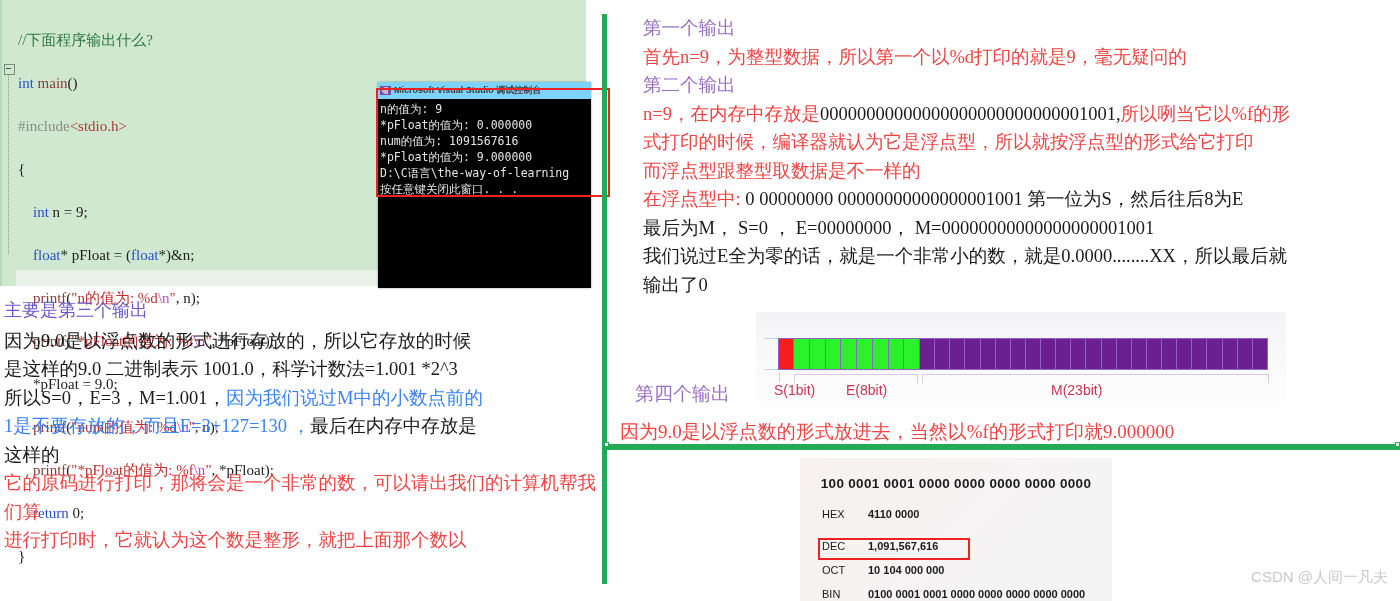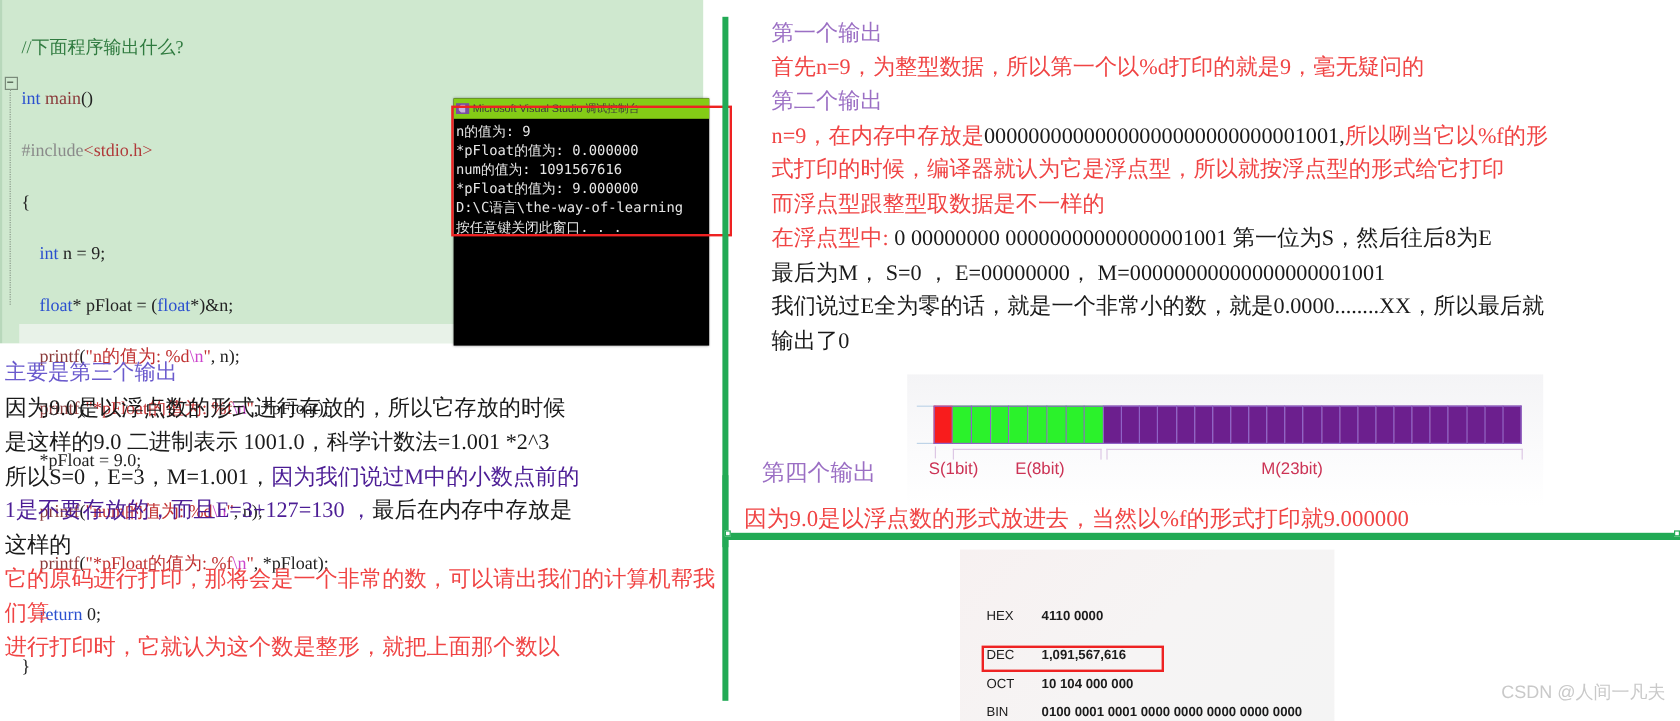"Microsoft Visual Studio 调试控制台" #console-title { background: #84cc16 -> #7dd3fc; font-weight: none -> bold }
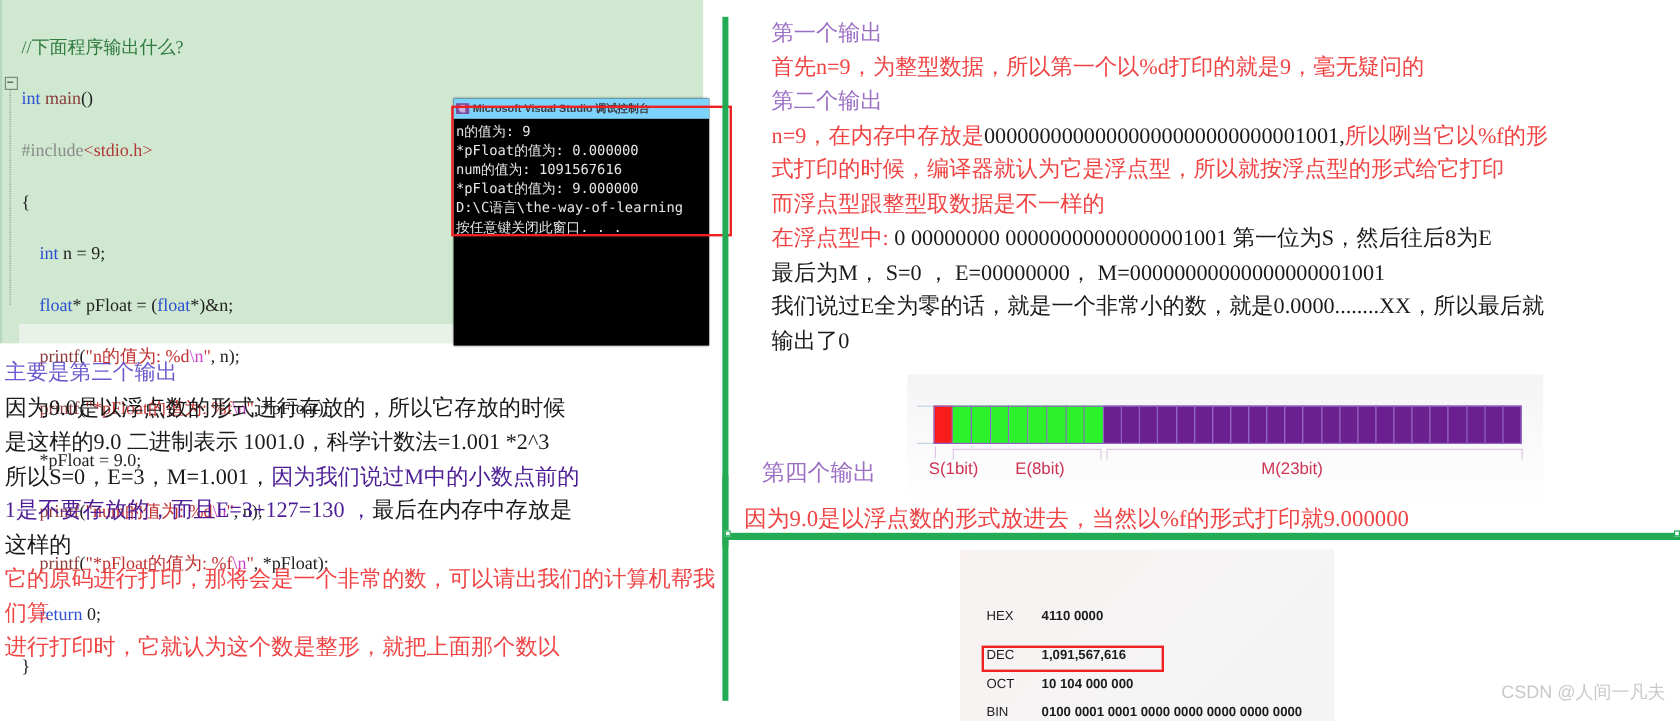"因为我们说过M中的小数点前的" .pink { color: #4c1d95 -> #3b82f6 }
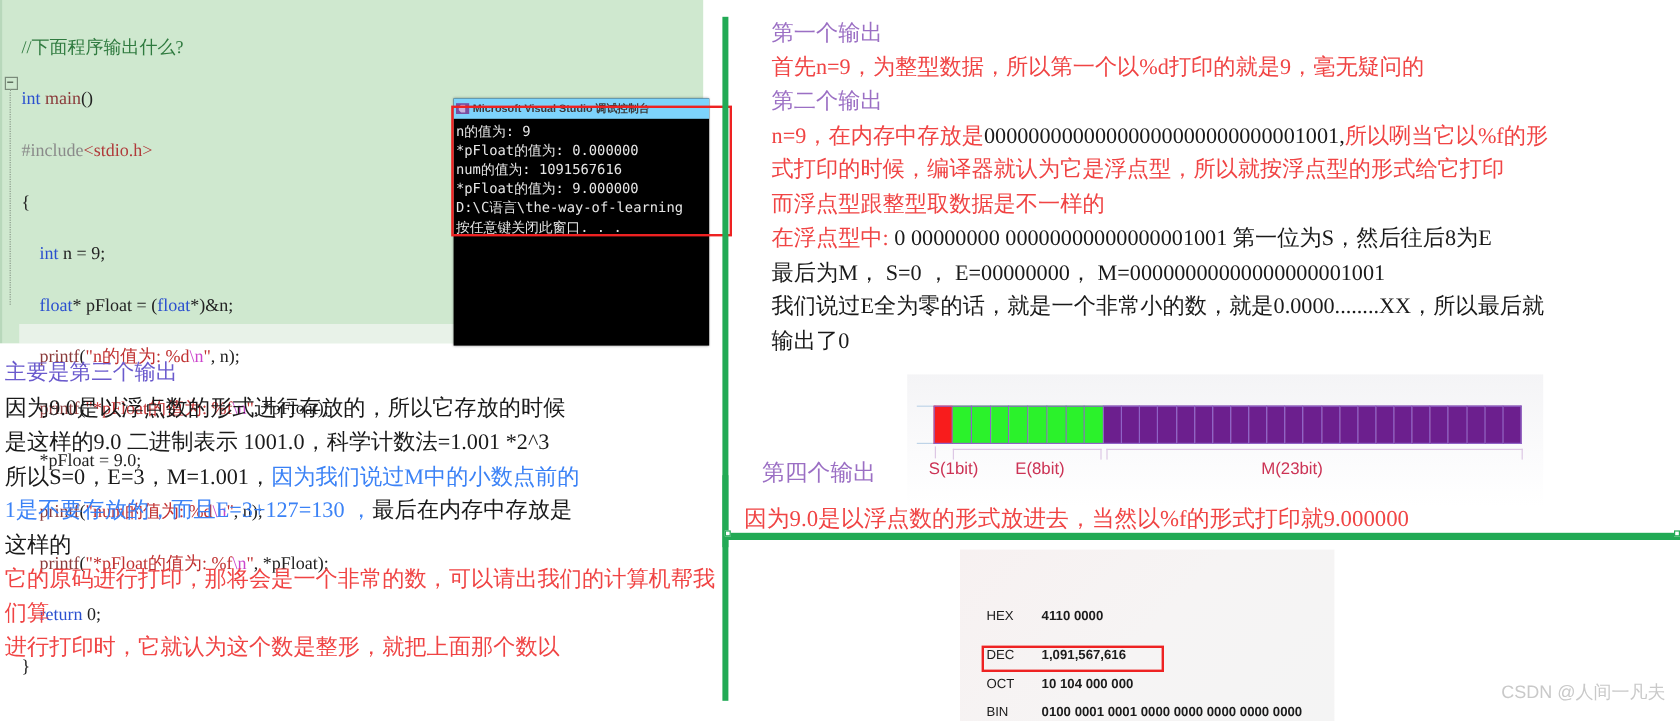"100 0001 0001 0000 0000" div { html: none -> <div>100 0001 0001 0000 0000 0000 0000 0000</div> }
